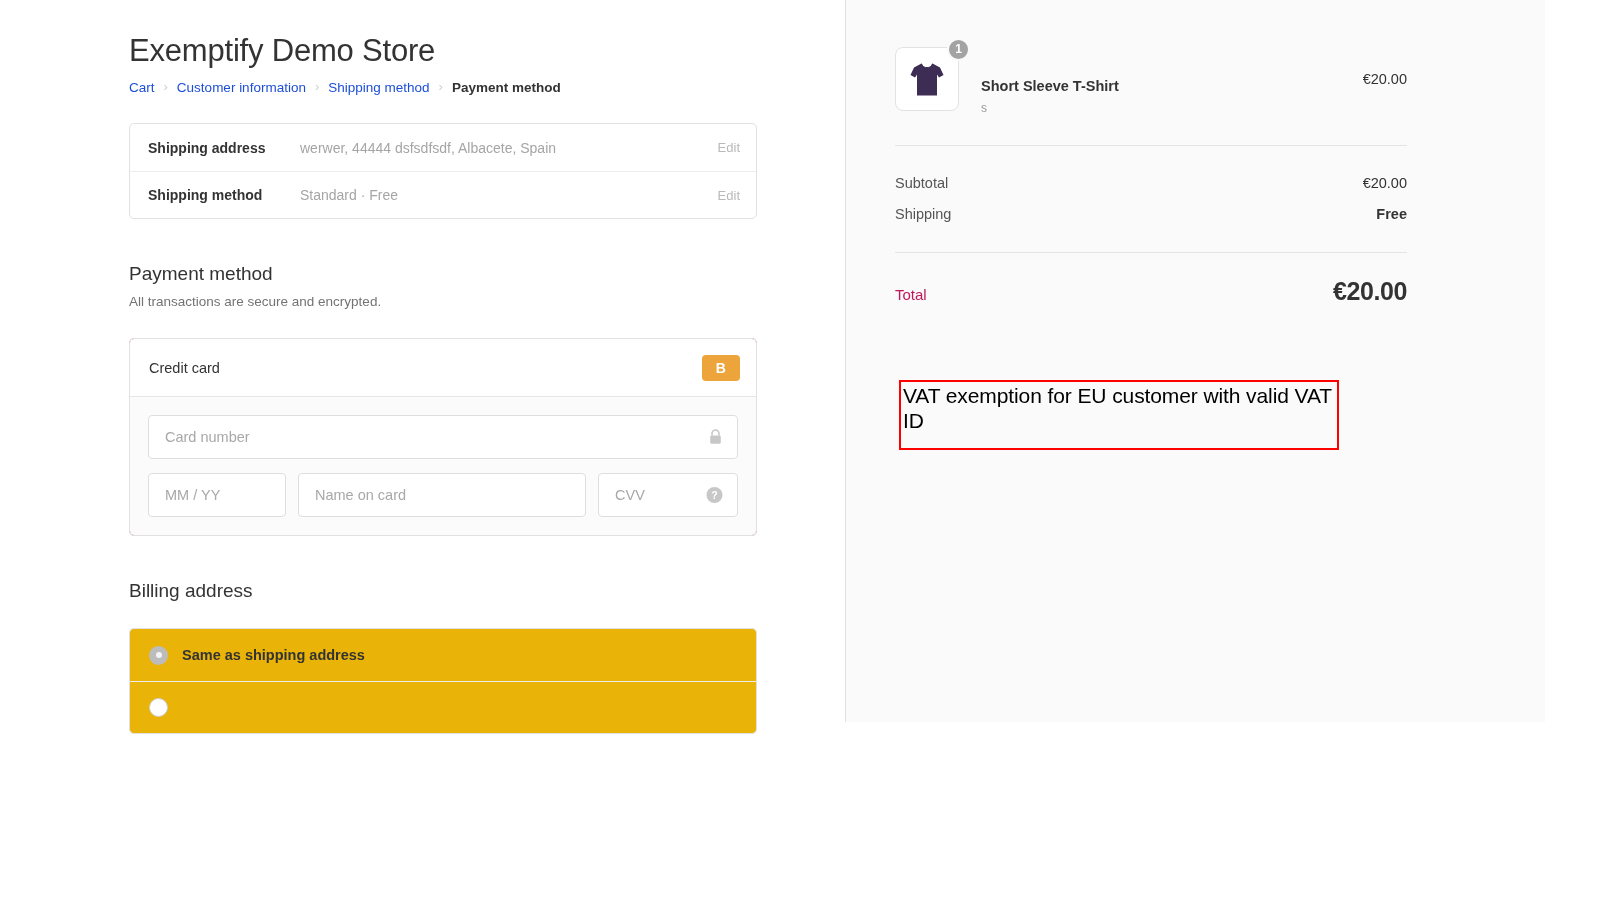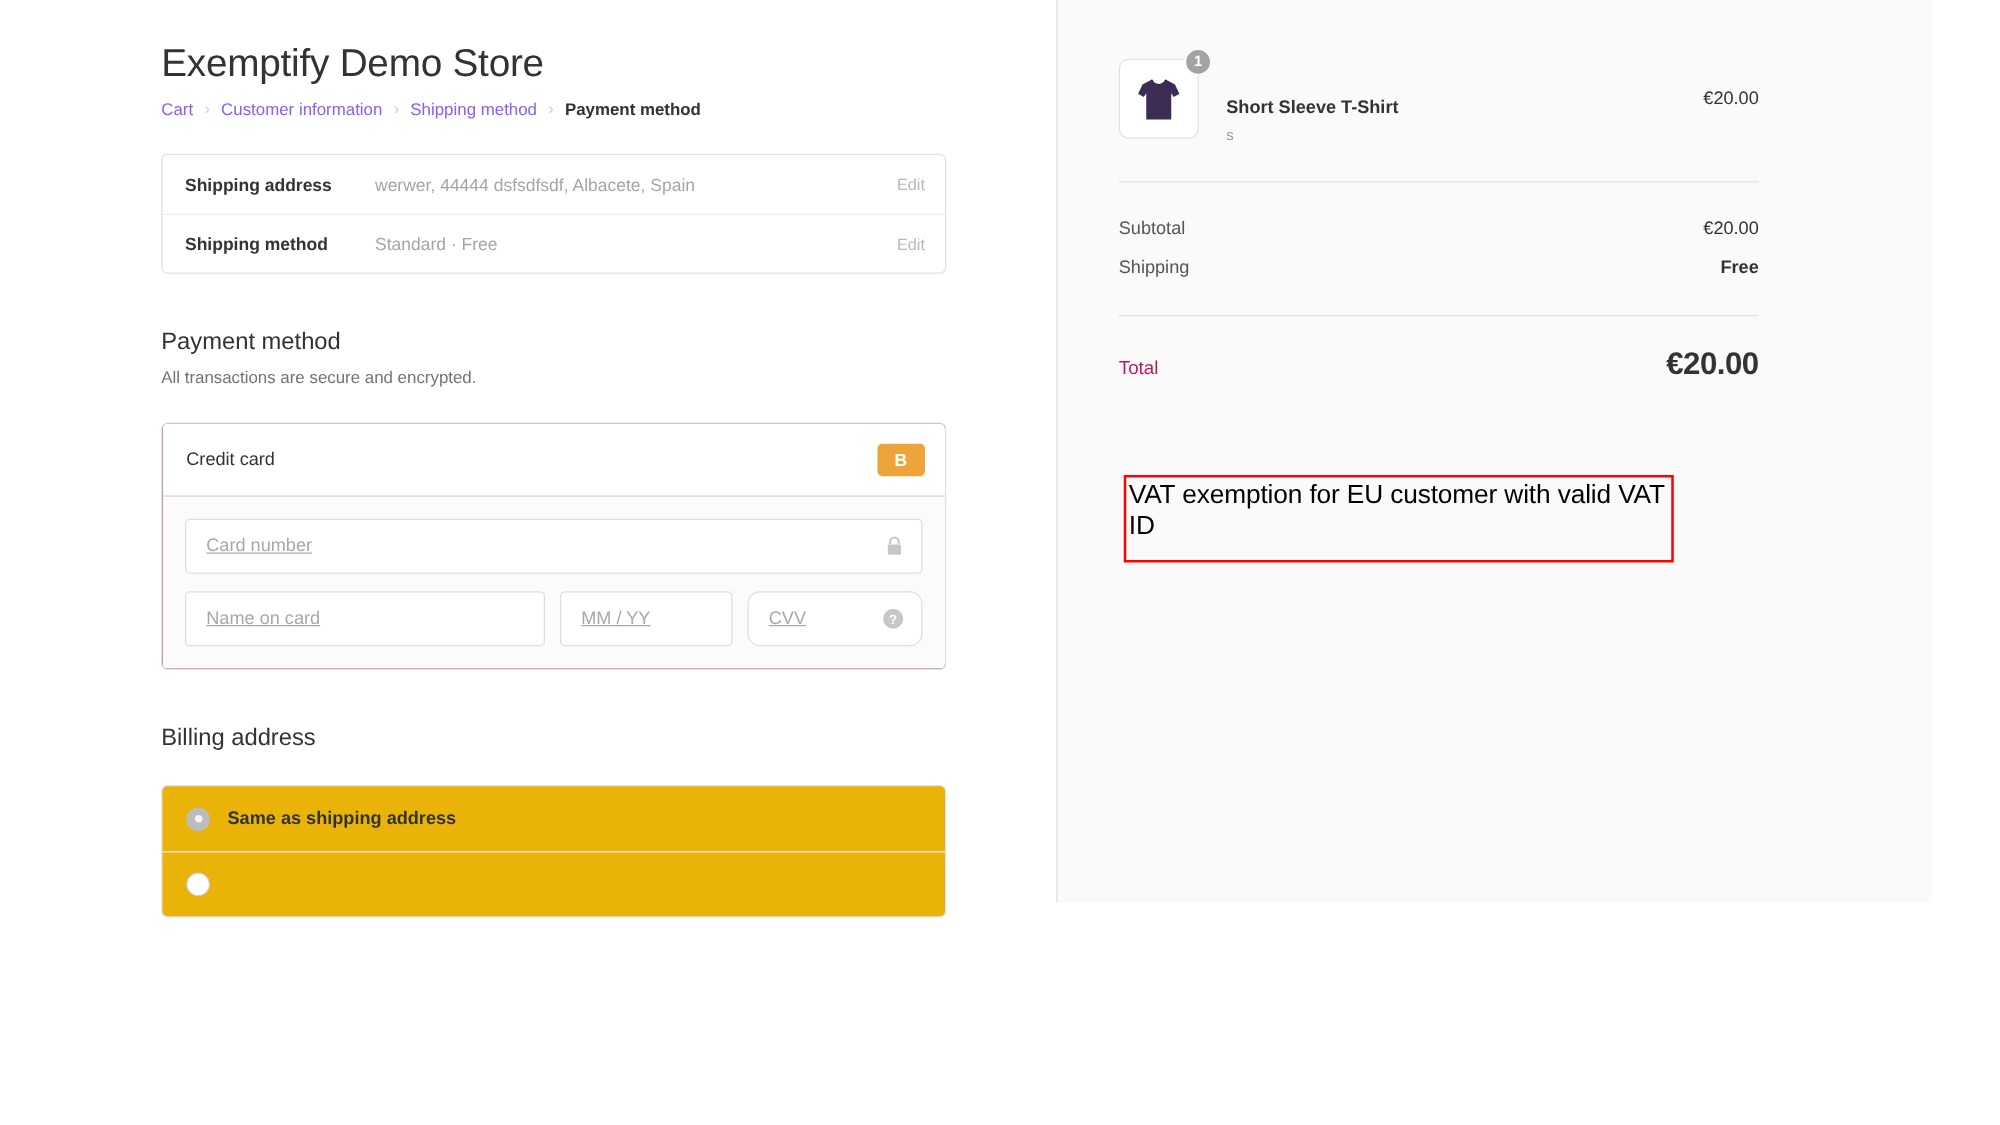"Cart" .crumb { color: #8b5cf6 -> #1d4ed8 }
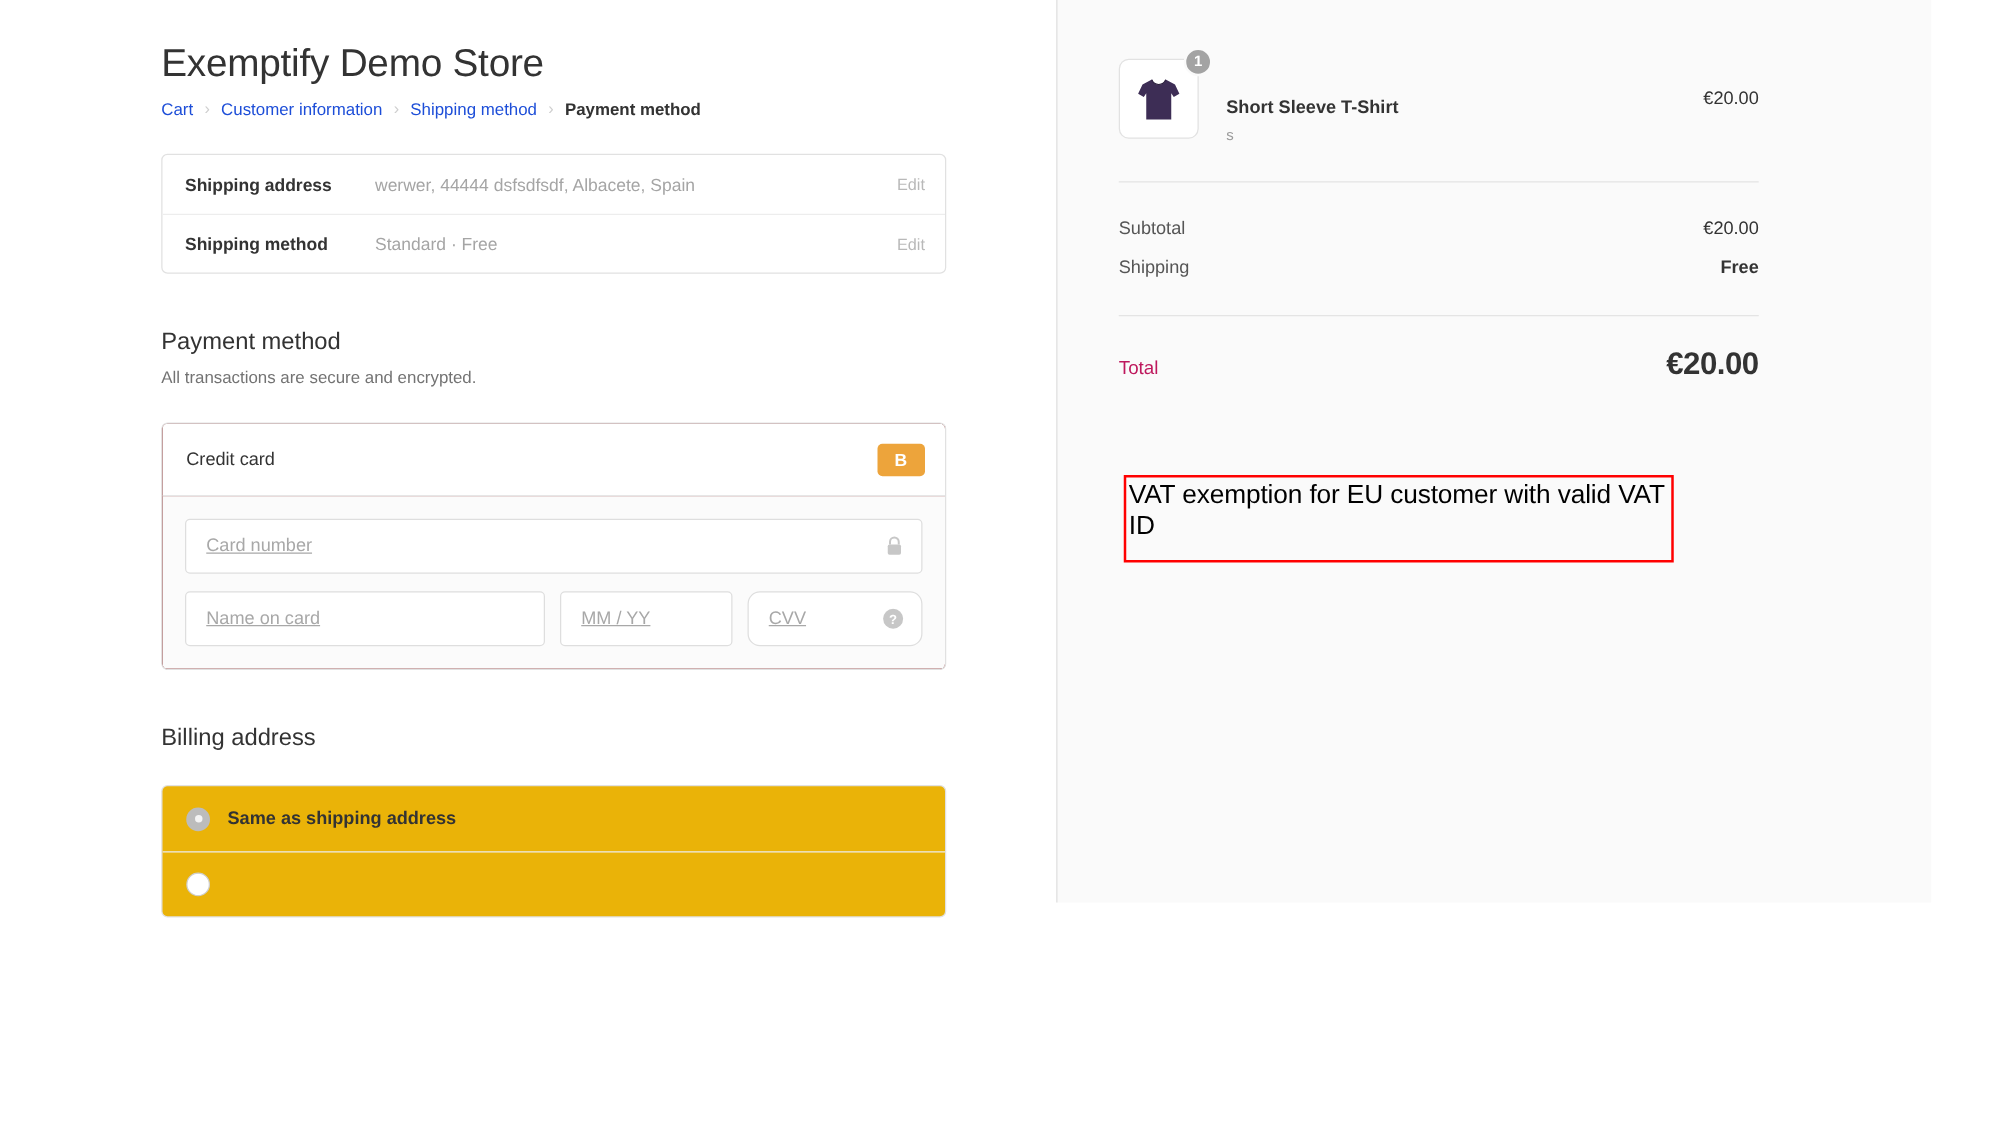"Card number" .field .ph { text-decoration: underline -> none }
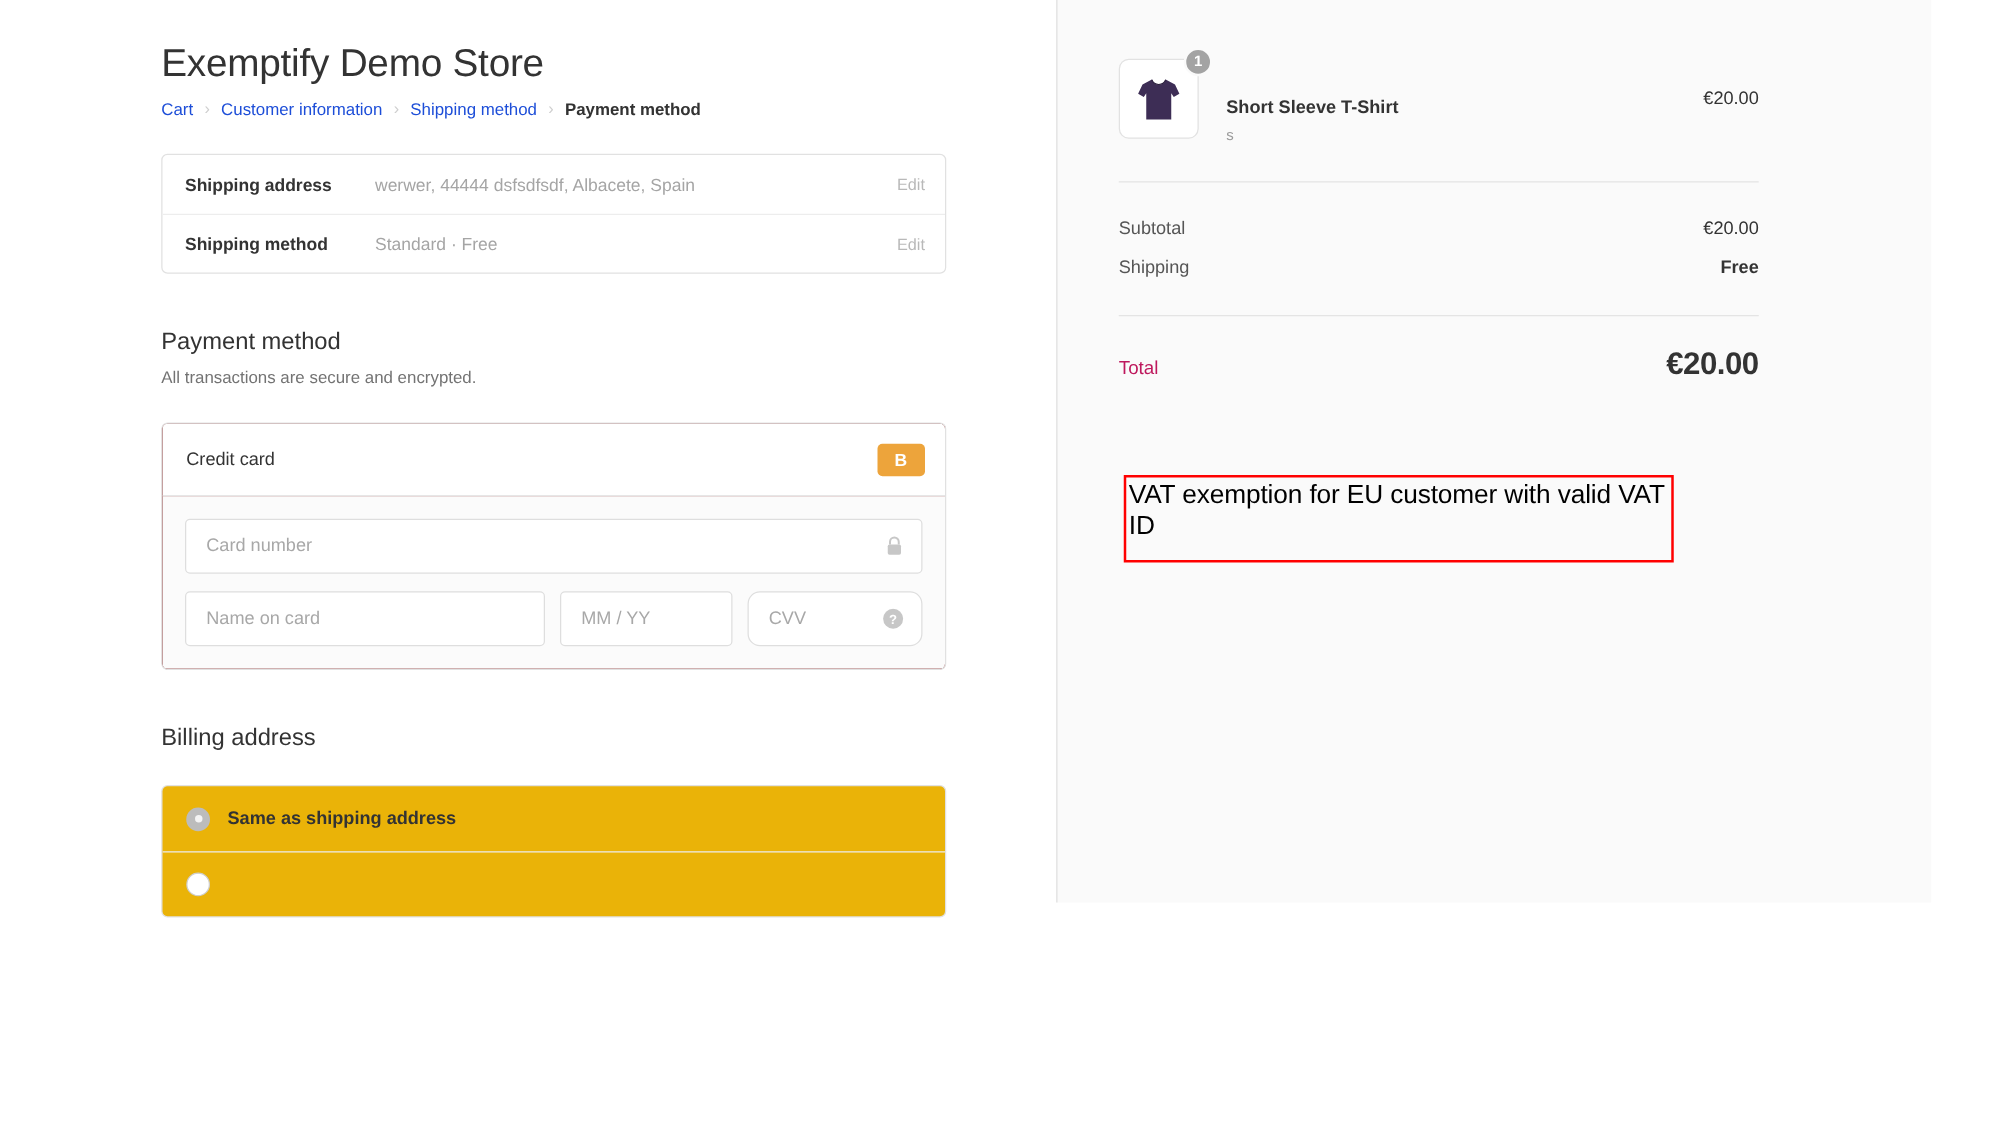"Name on card" div.field { order: before "MM / YY" -> after "MM / YY" }
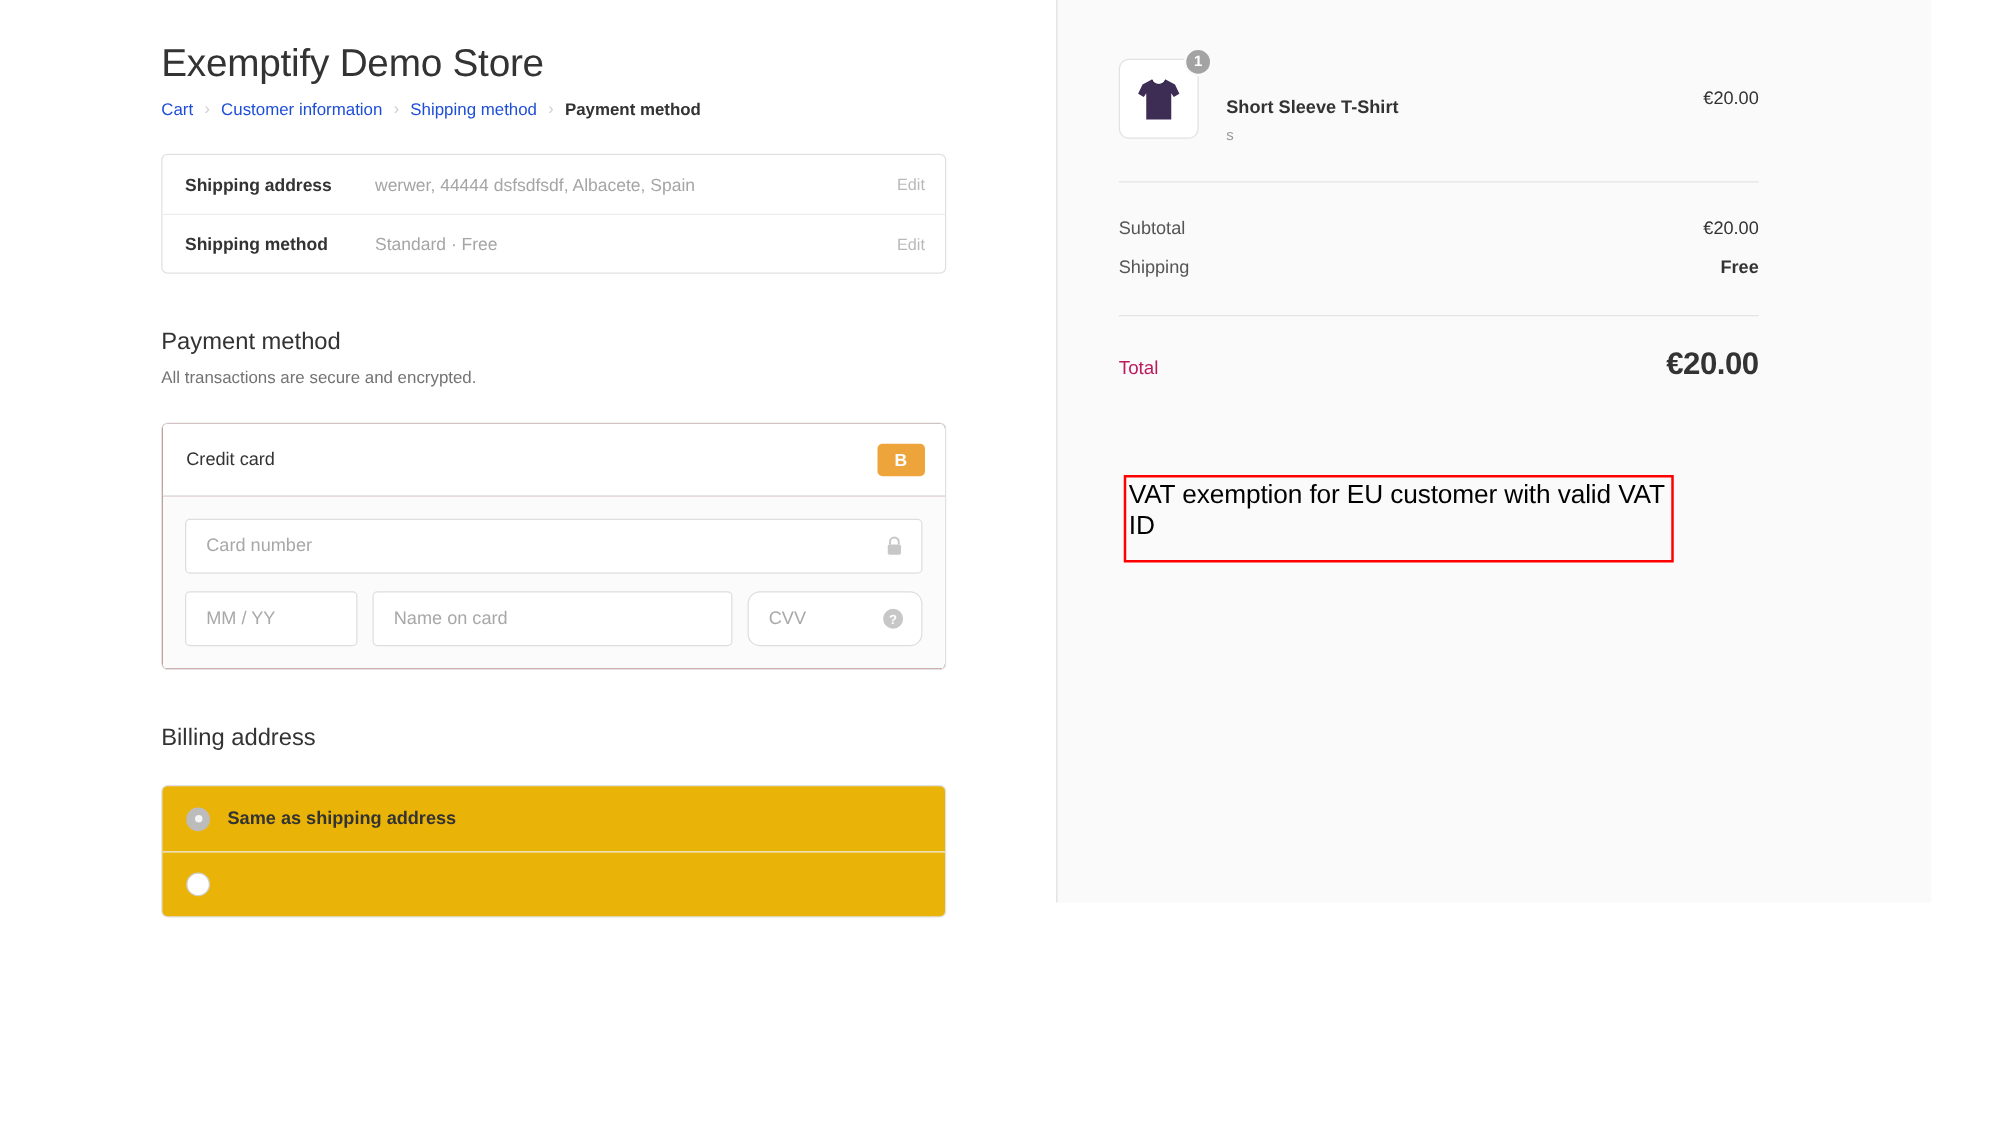"CVV" .row-3 .f-cvv { border-radius: 10px -> none }
